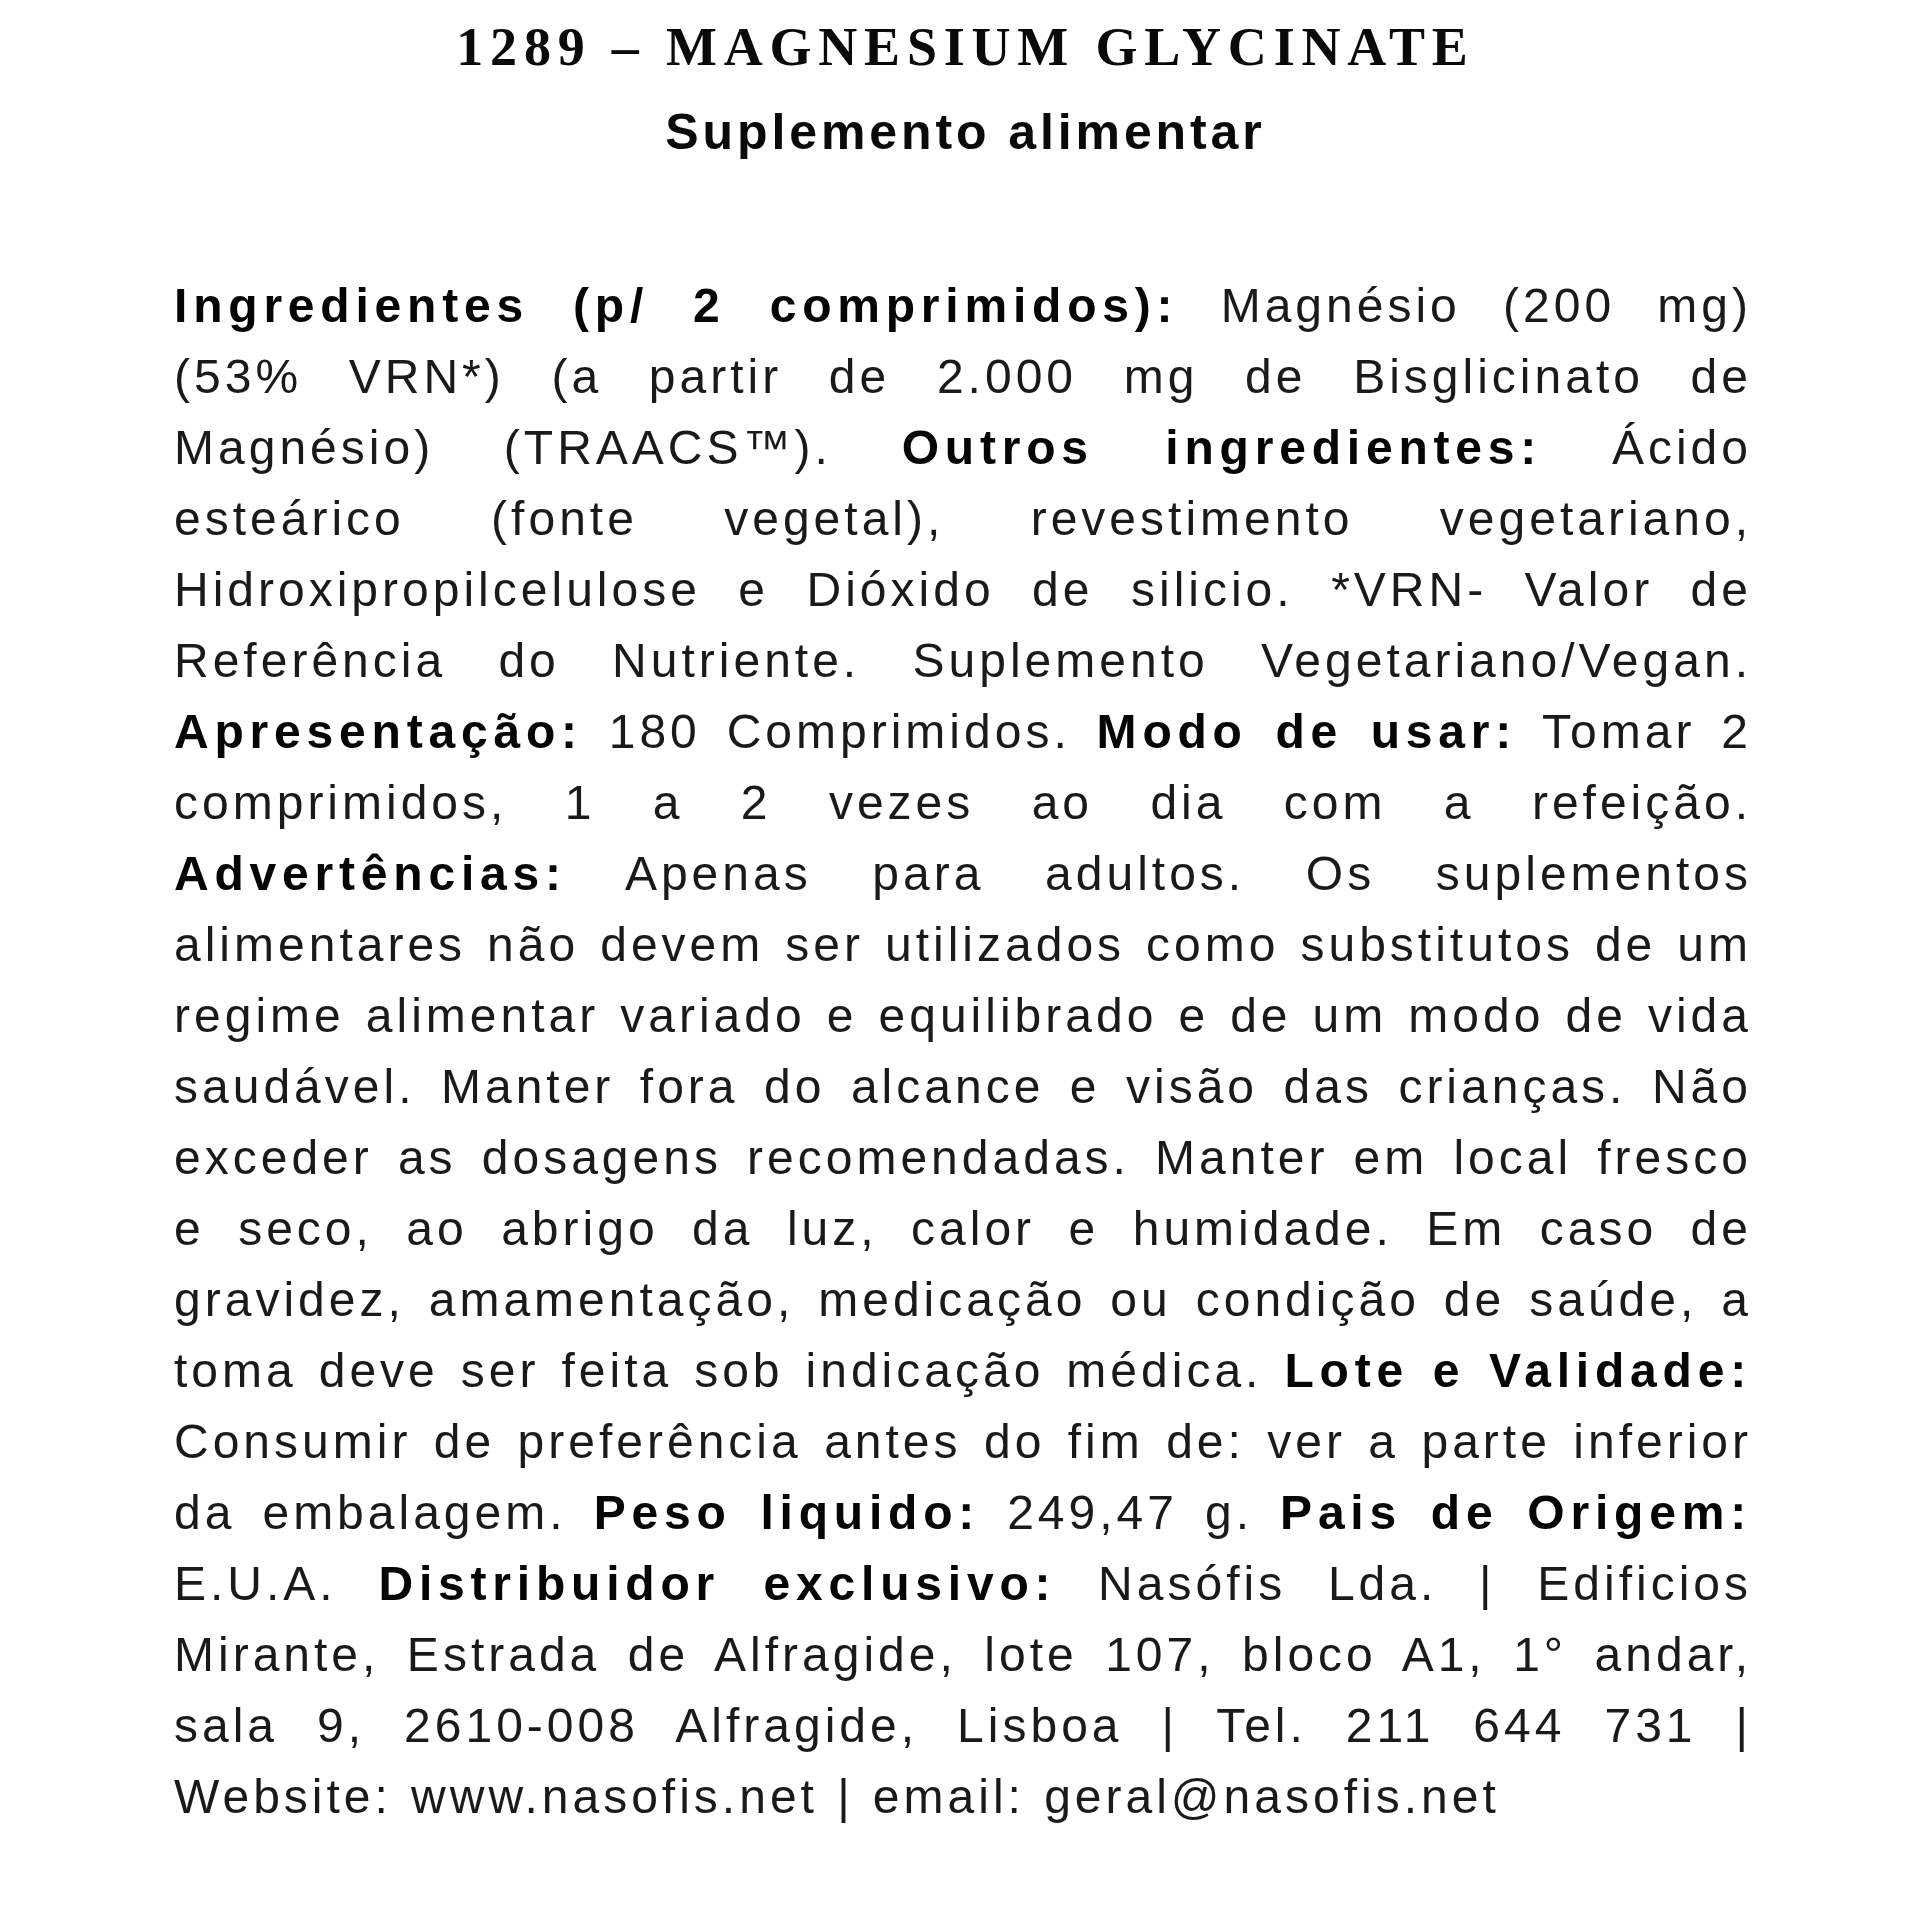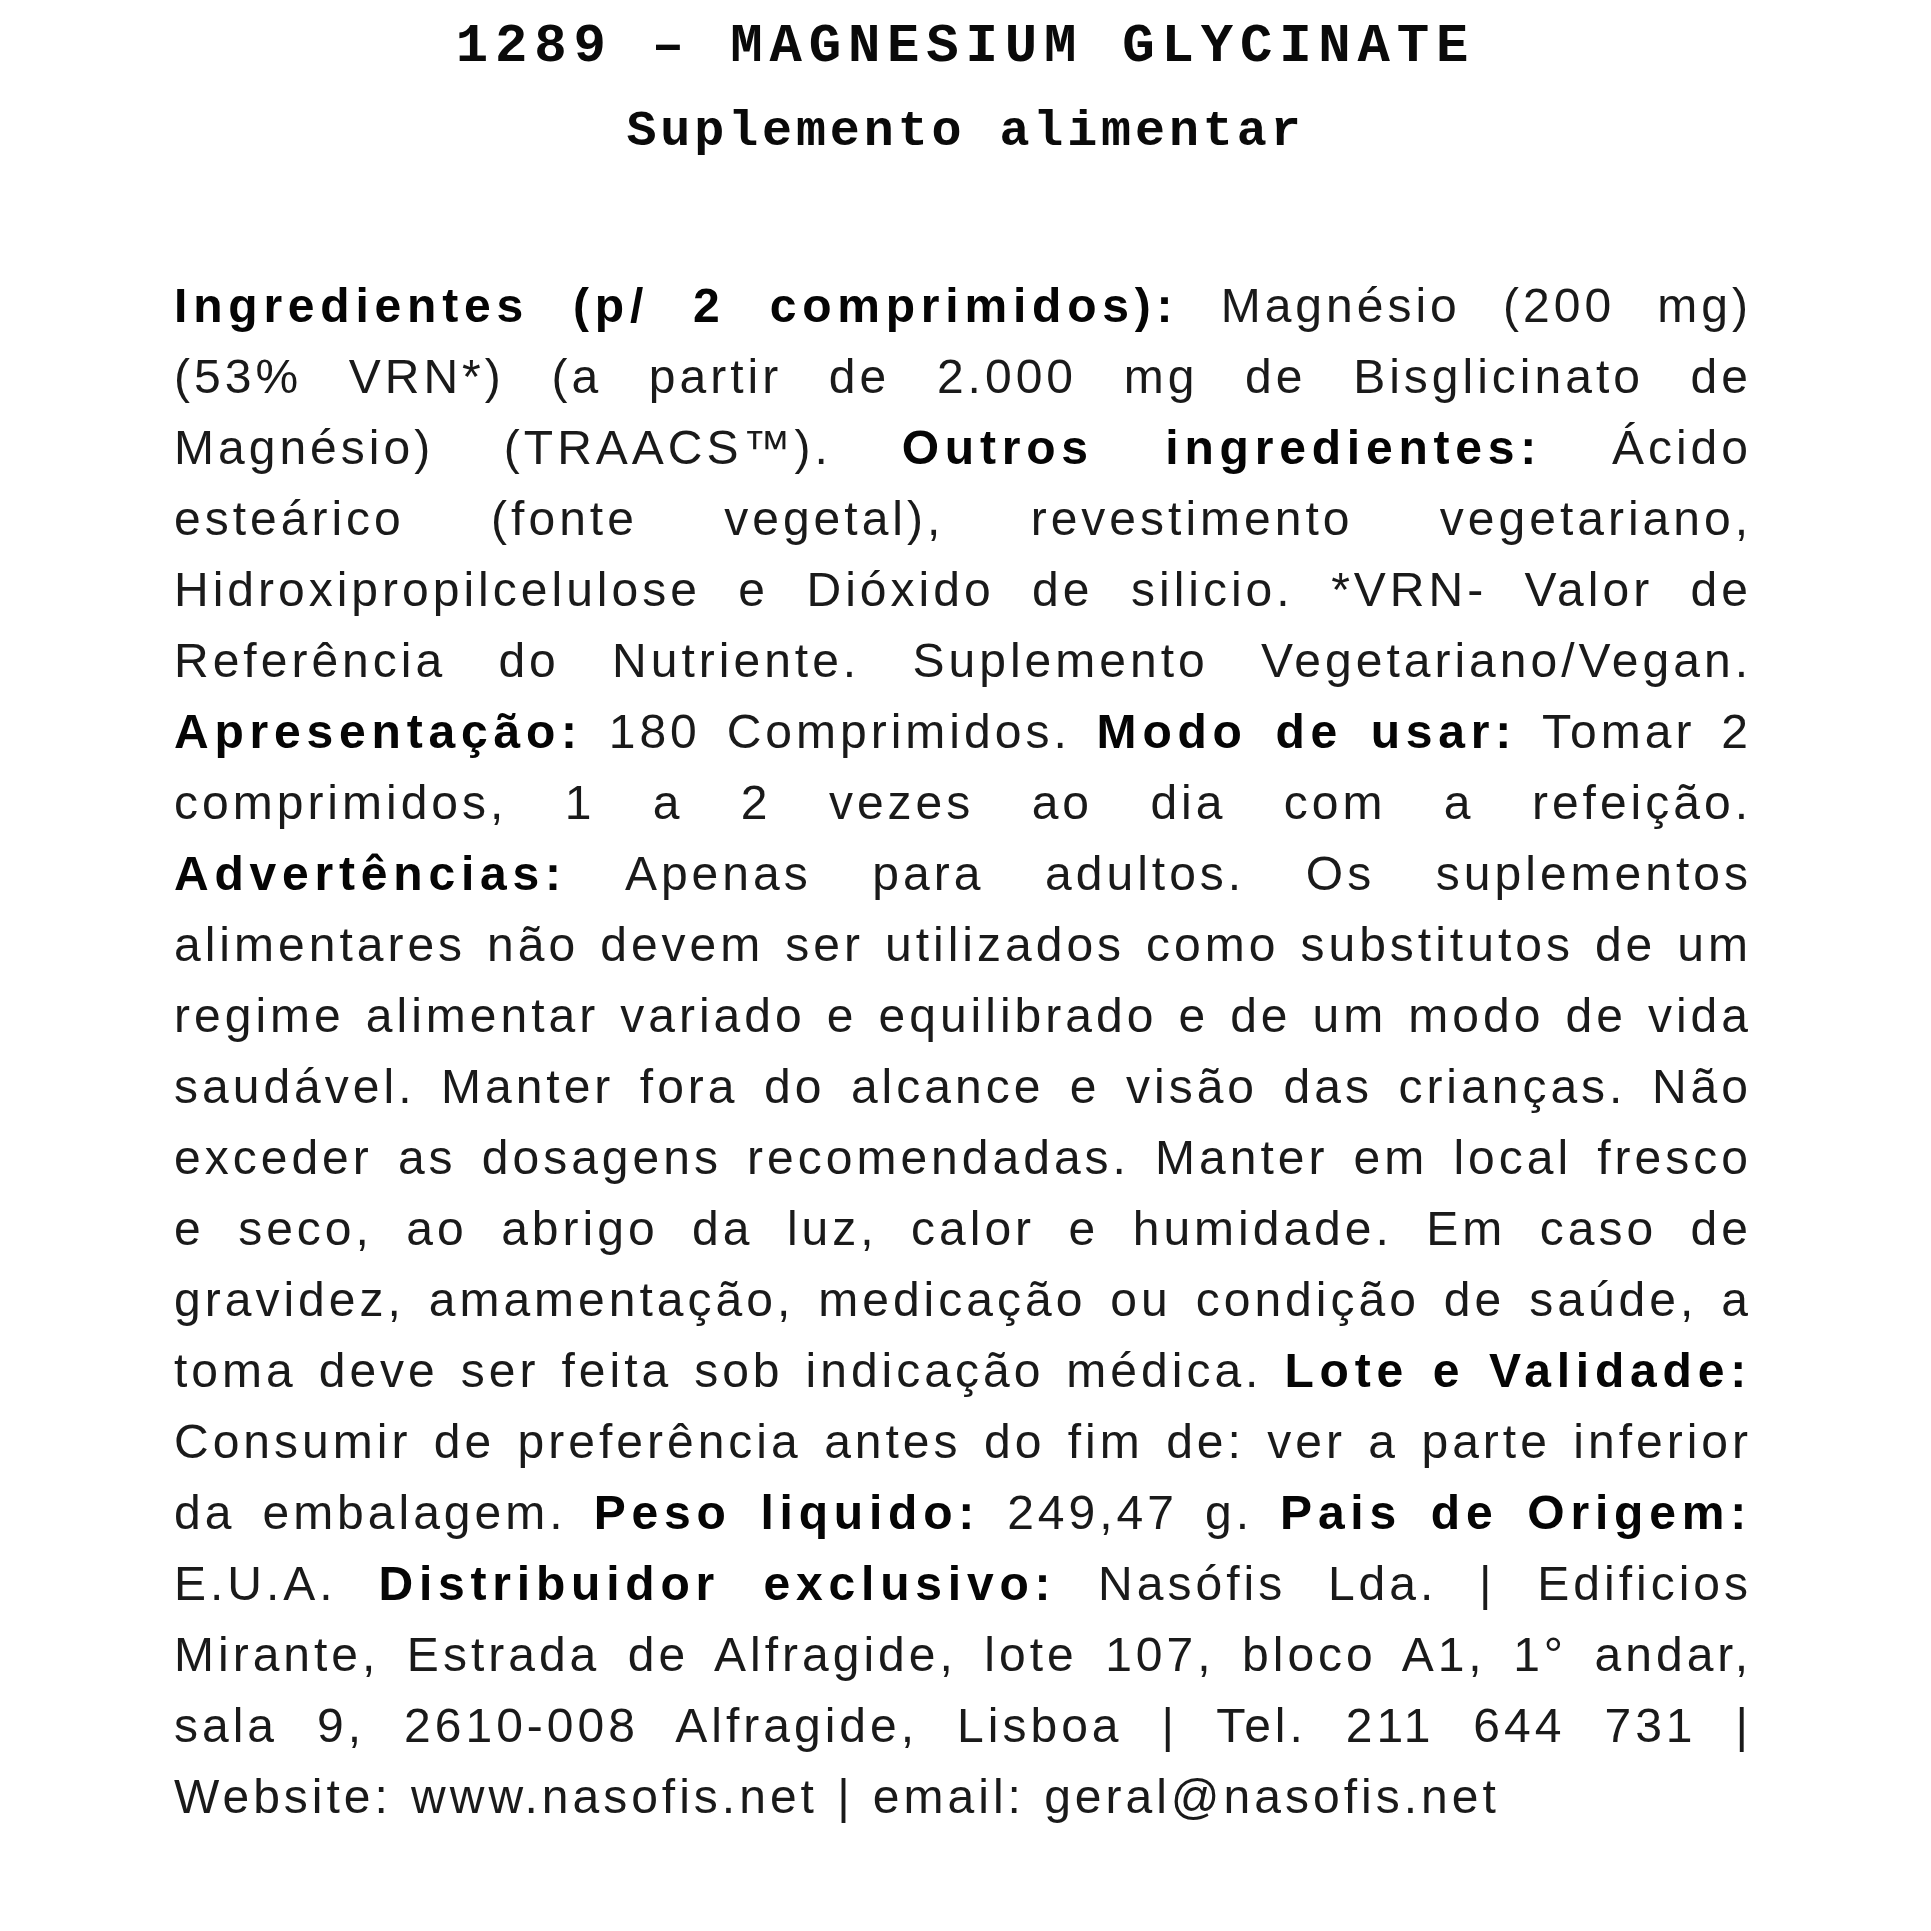"1289 – MAGNESIUM GLYCINATE" .title { font-family: Liberation Mono, monospace -> Liberation Serif, serif }
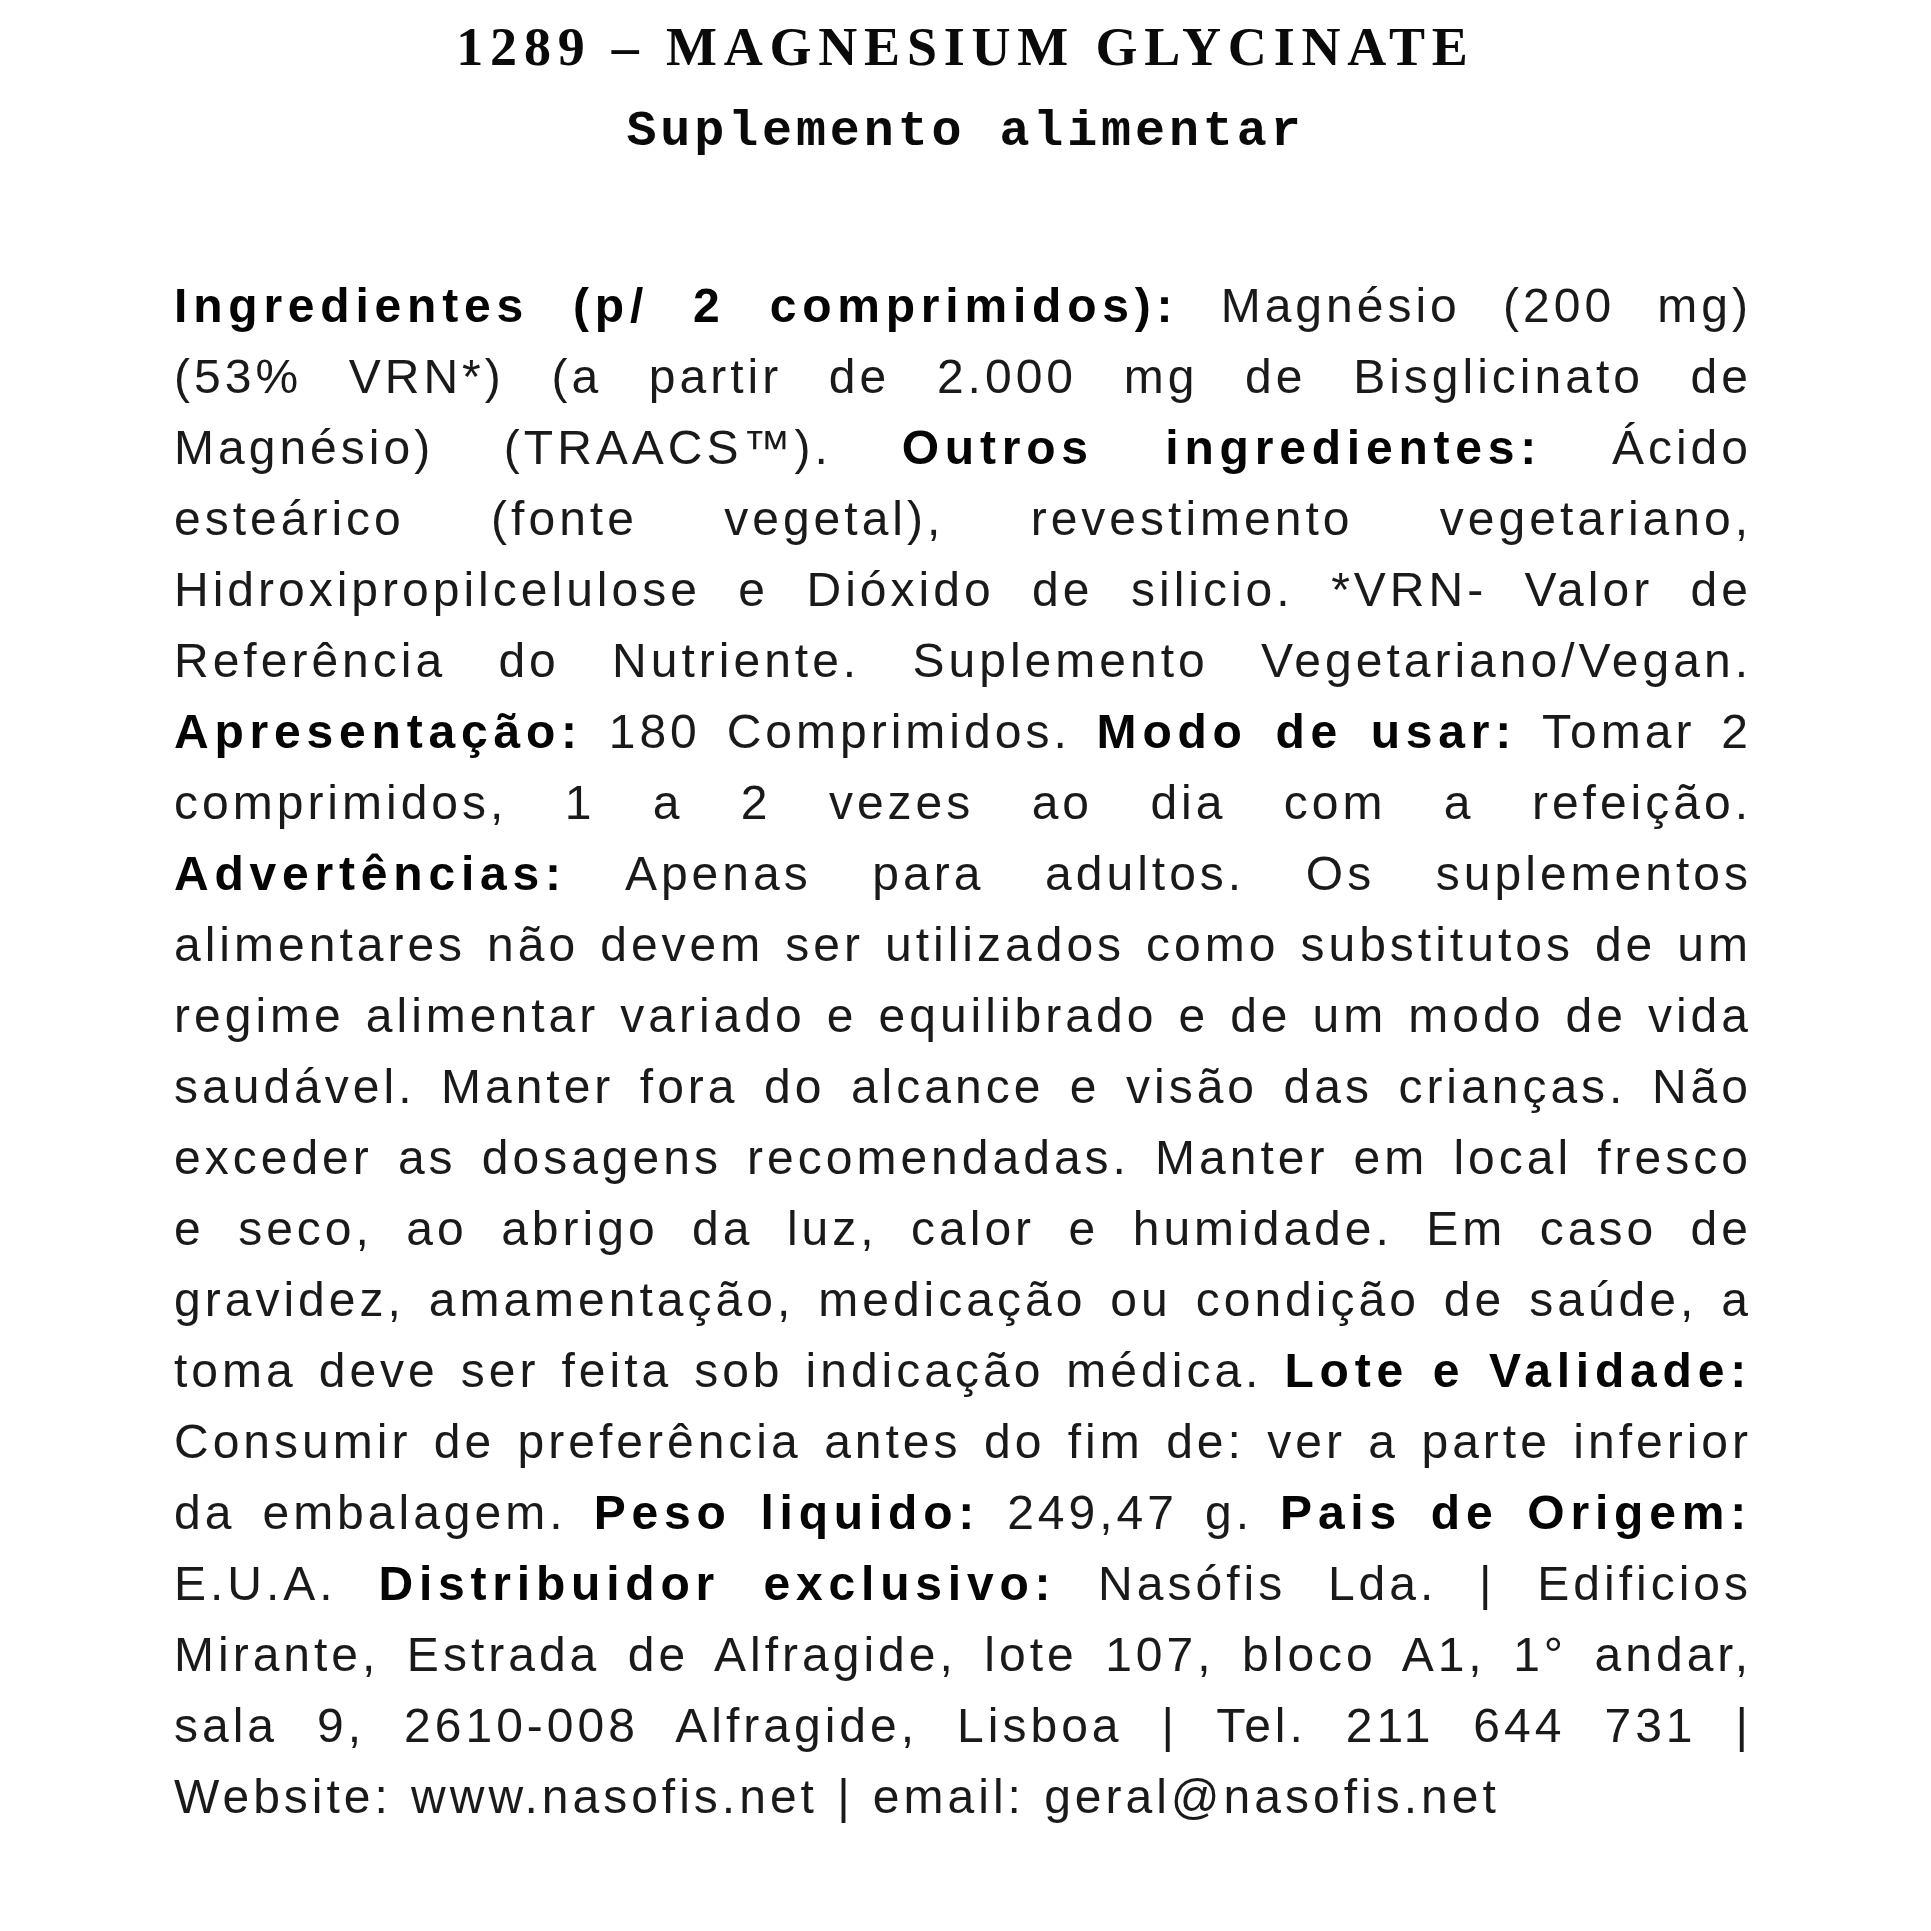"Suplemento alimentar" .subtitle { font-family: Liberation Mono, monospace -> Liberation Sans, sans-serif }
